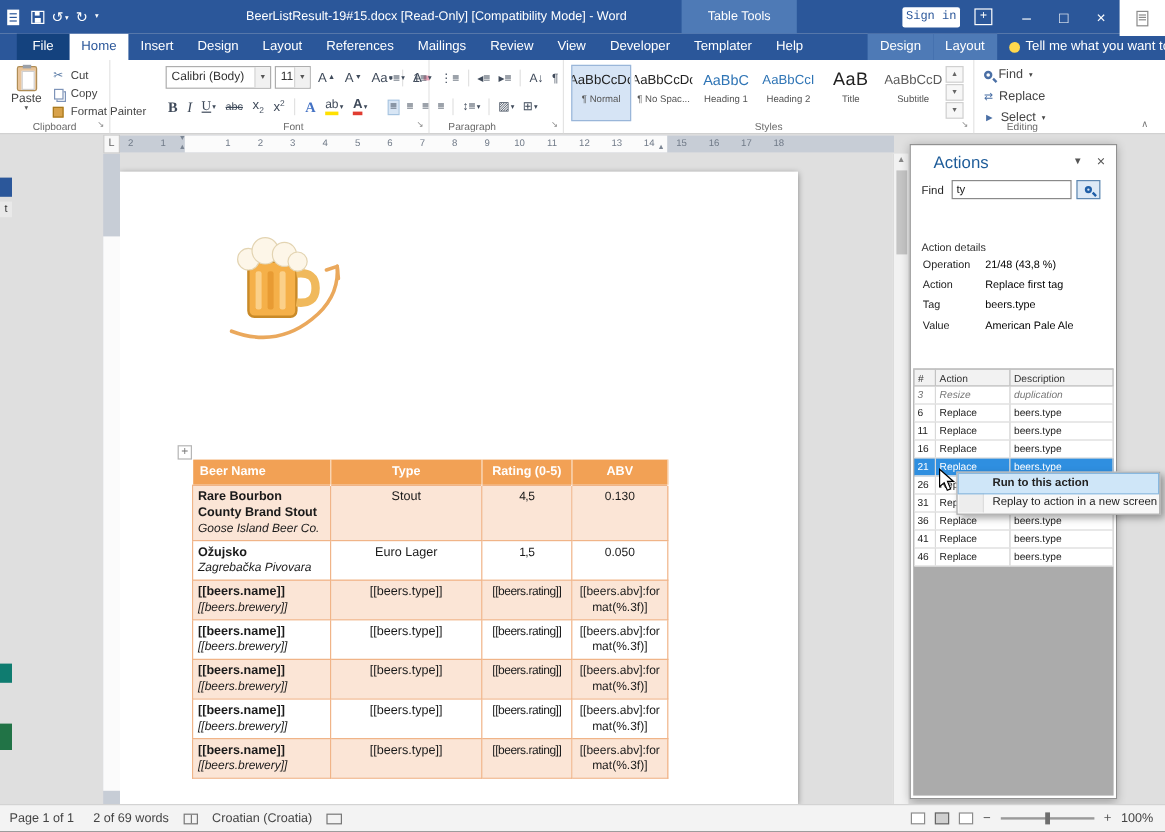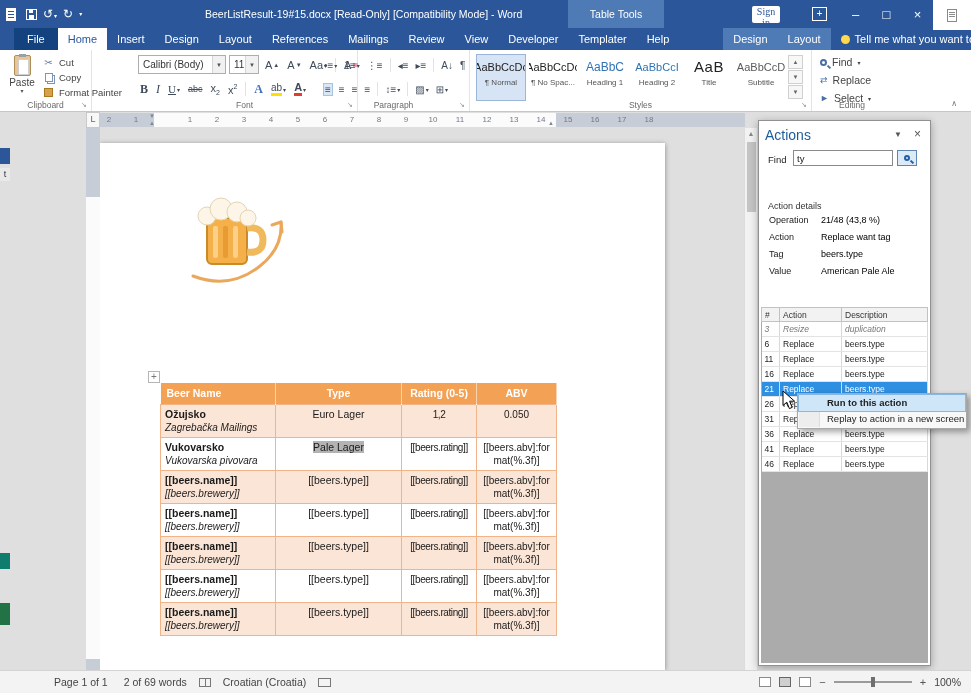"Sign in" .signin { font-family: Liberation Serif, serif -> Liberation Mono, monospace; width: 28px -> 48px }
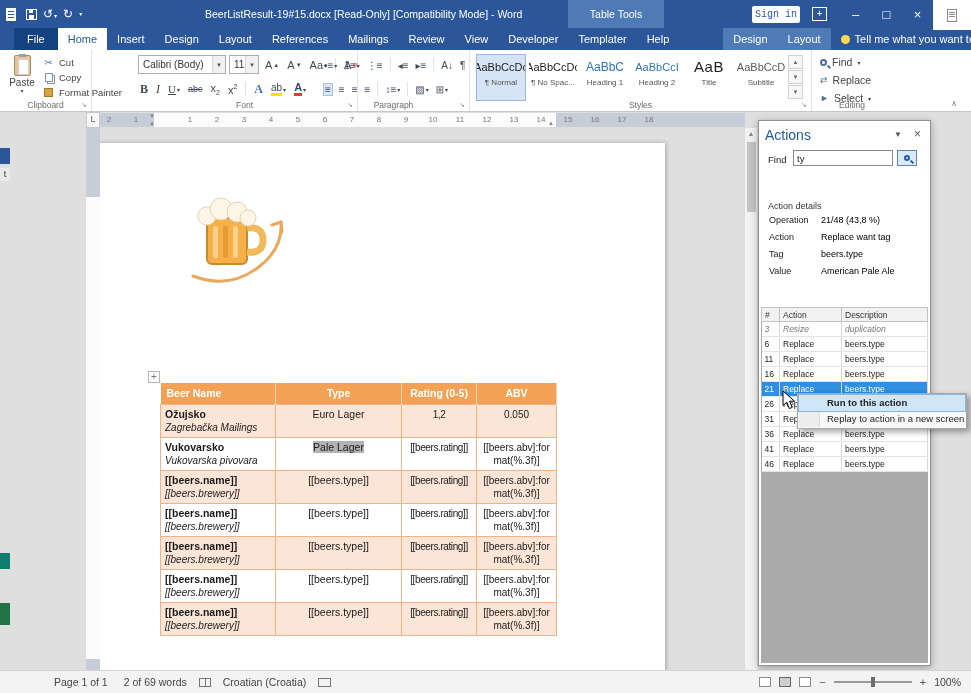"Actions" .pane-title { left: 6px -> 19px }
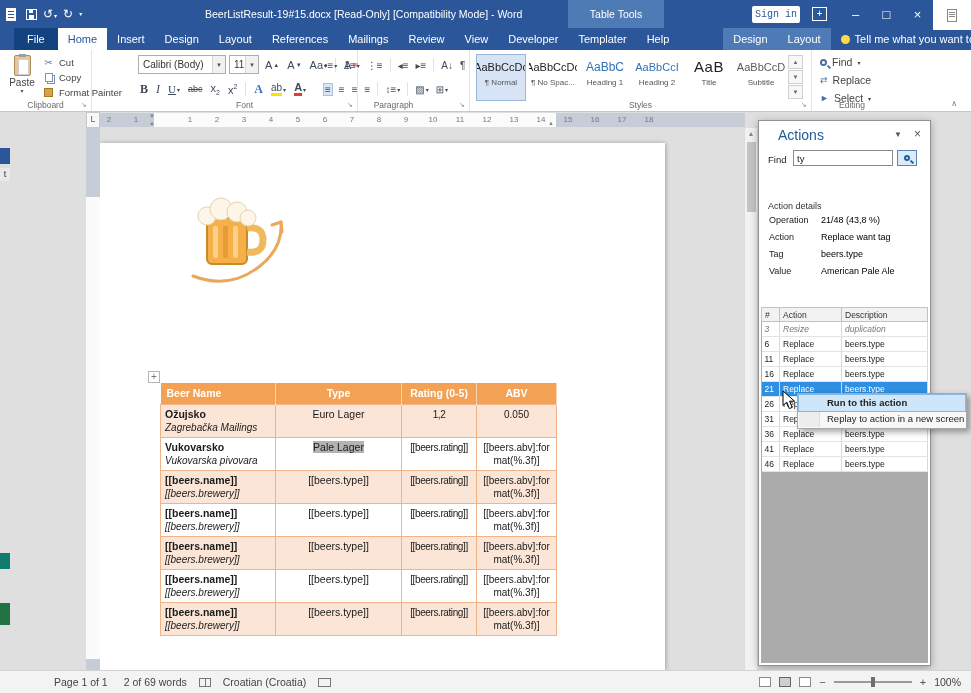"Replace want tag" span.dvalue { text: want -> first }
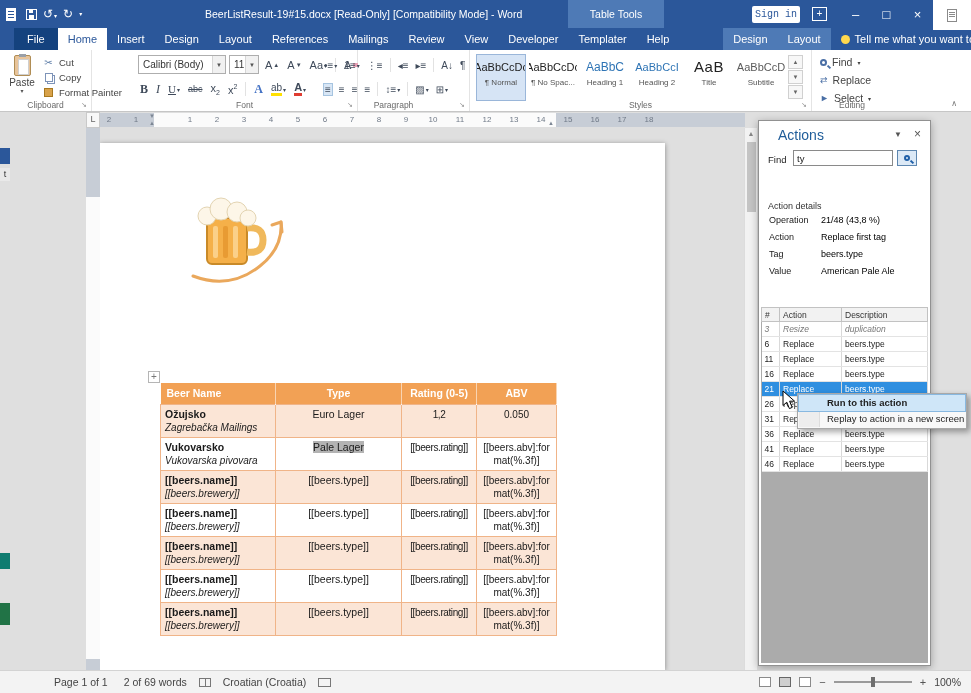"Rare Bourbon County Brand Stout" tr.drow { html: none -> <tr> <td> <div>Rare Bourbon County Brand Stout</div> <div>Goose Island Beer Co.</div> </td> <td><span>Stout</span></td> <td>4,5</td> <td>0.130</td> </tr> }
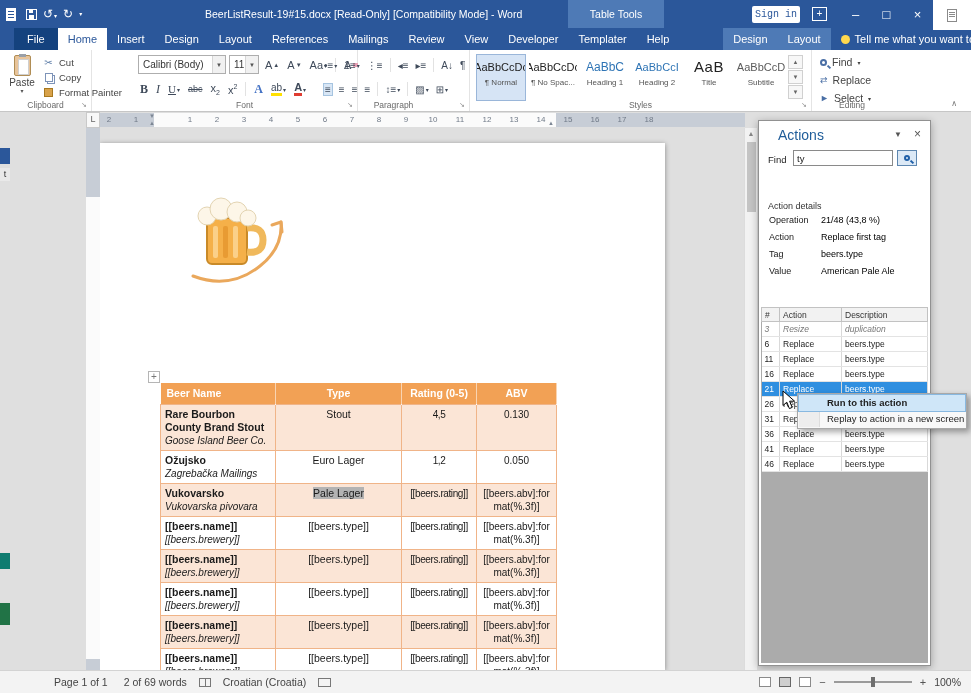"1,2" td.c-rating { text: 1,2 -> 1,5 }
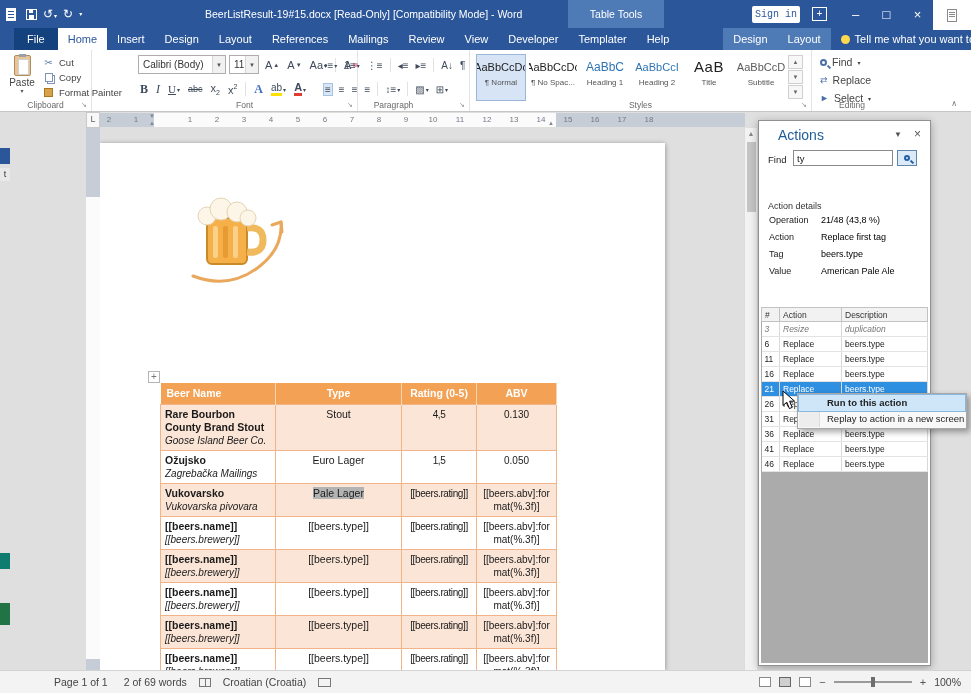"Zagrebačka Mailings" div.bbrew { text: Mailings -> Pivovara }
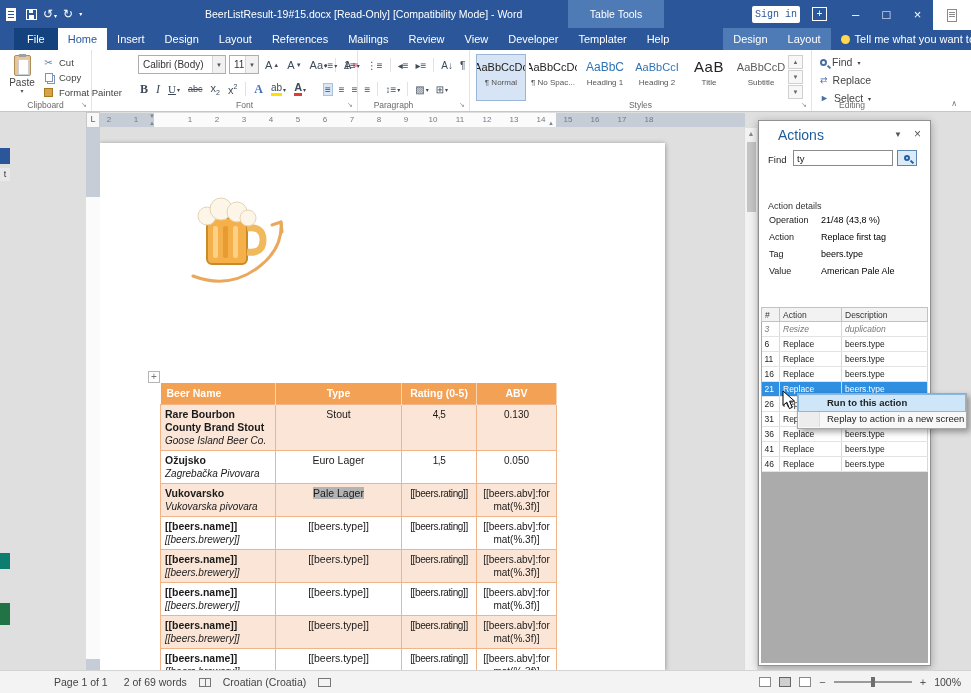"Vukovarsko" tr.drow { html: <tr> <td> <div>Vukovarsko</div> <div>Vukovarska pivovara</div> </td> <td><span>Pale Lager</span></td> <td>[[beers.rating]]</td> <td>[[beers.abv]:format(%.3f)]</td> </tr> -> none }
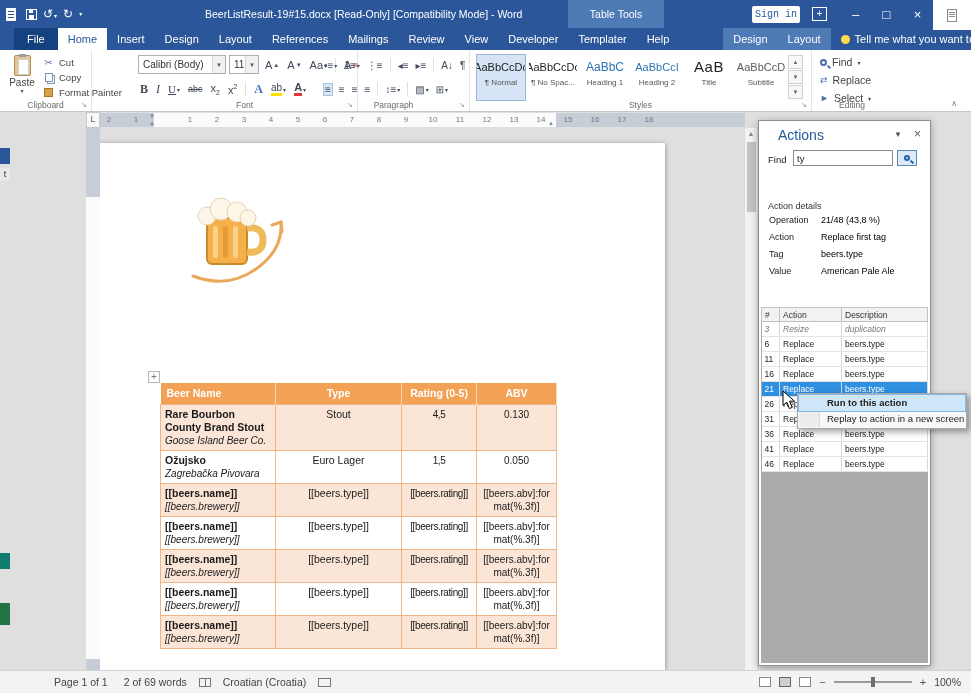"Page 1 of 1" .statusbar { padding-left: 46px -> none }
